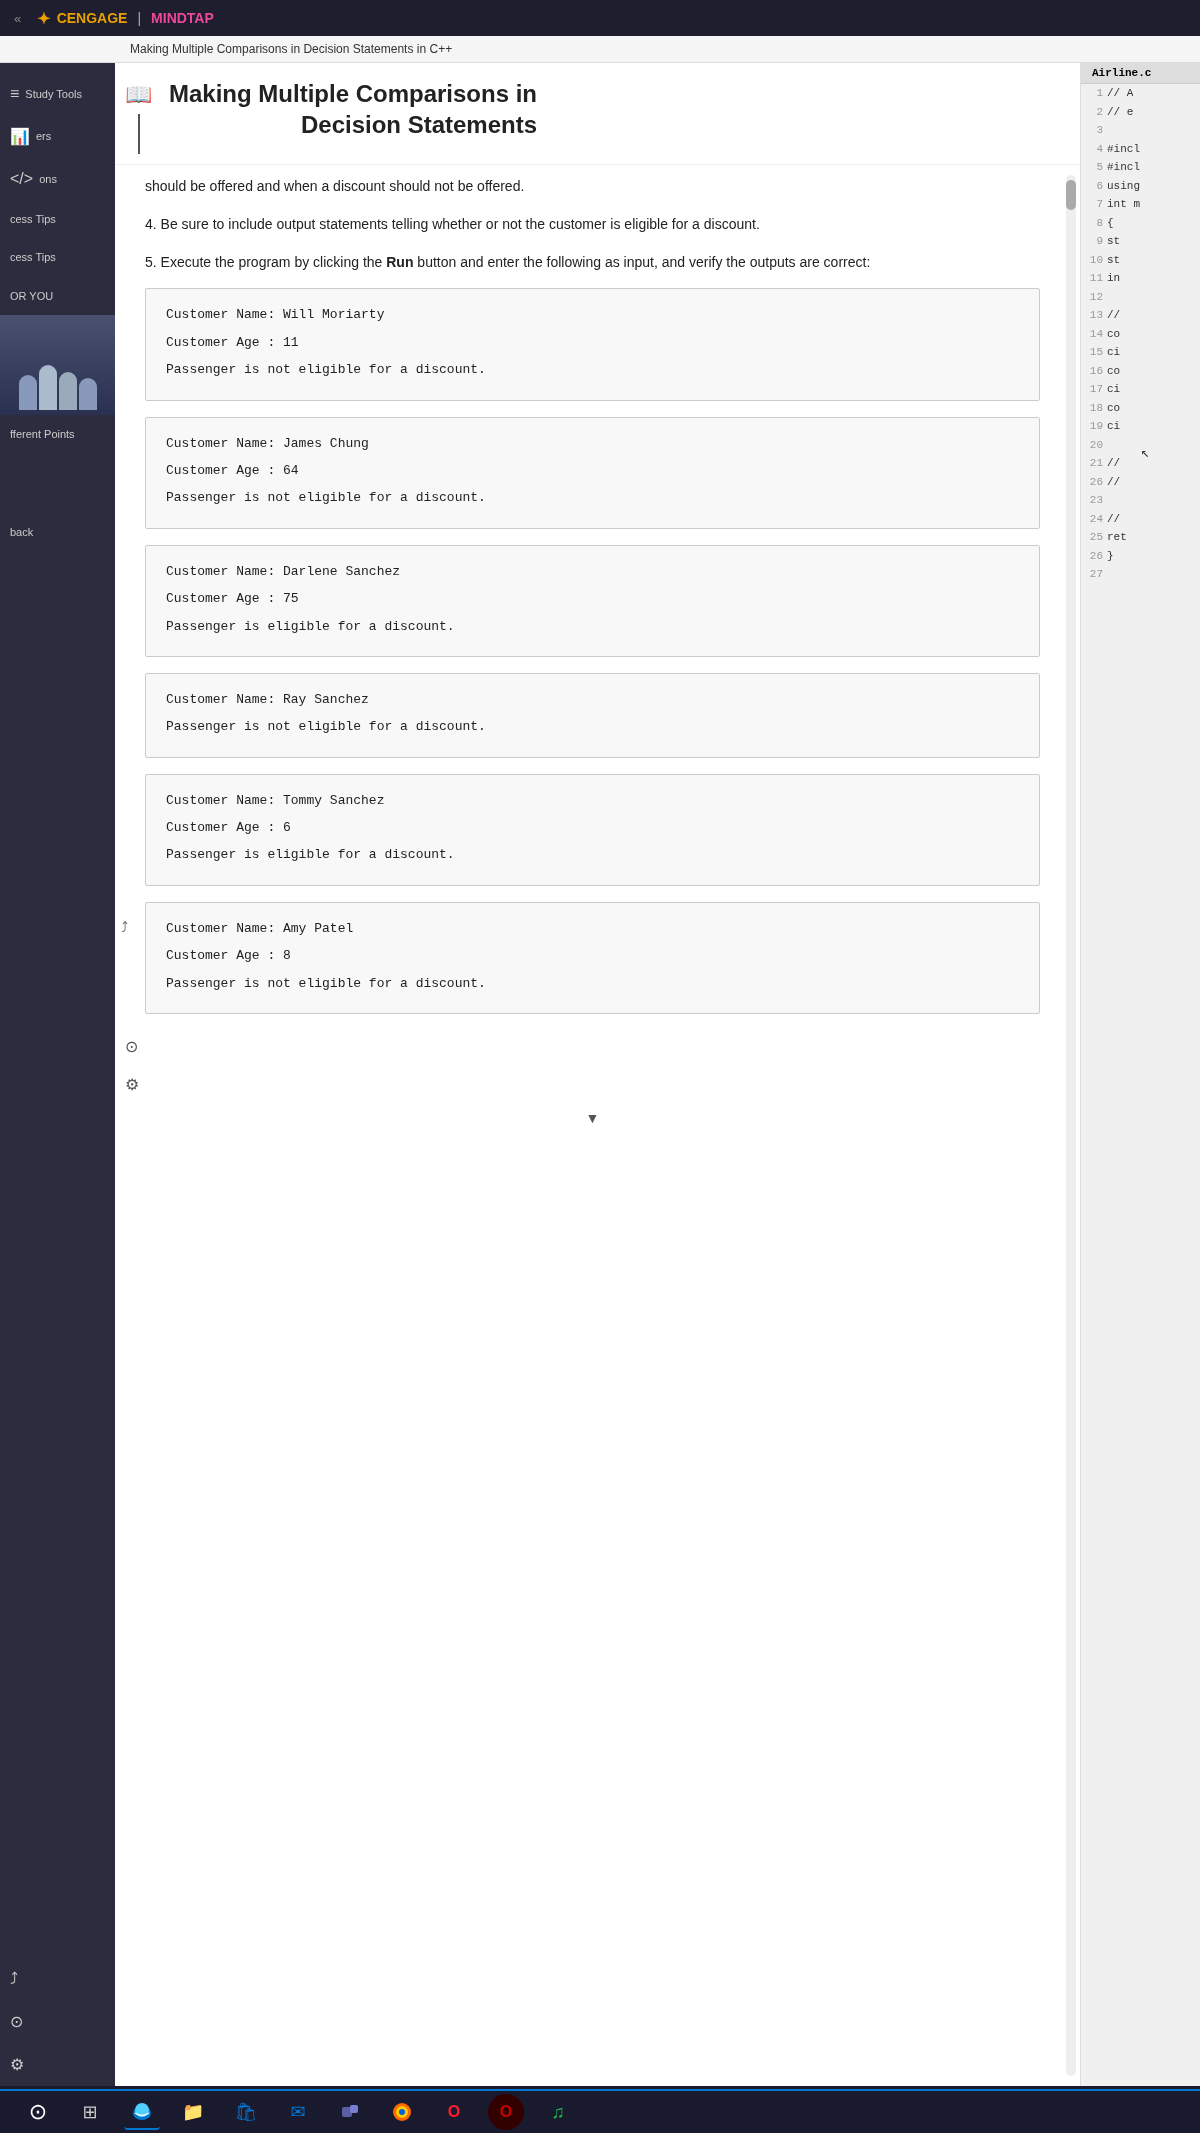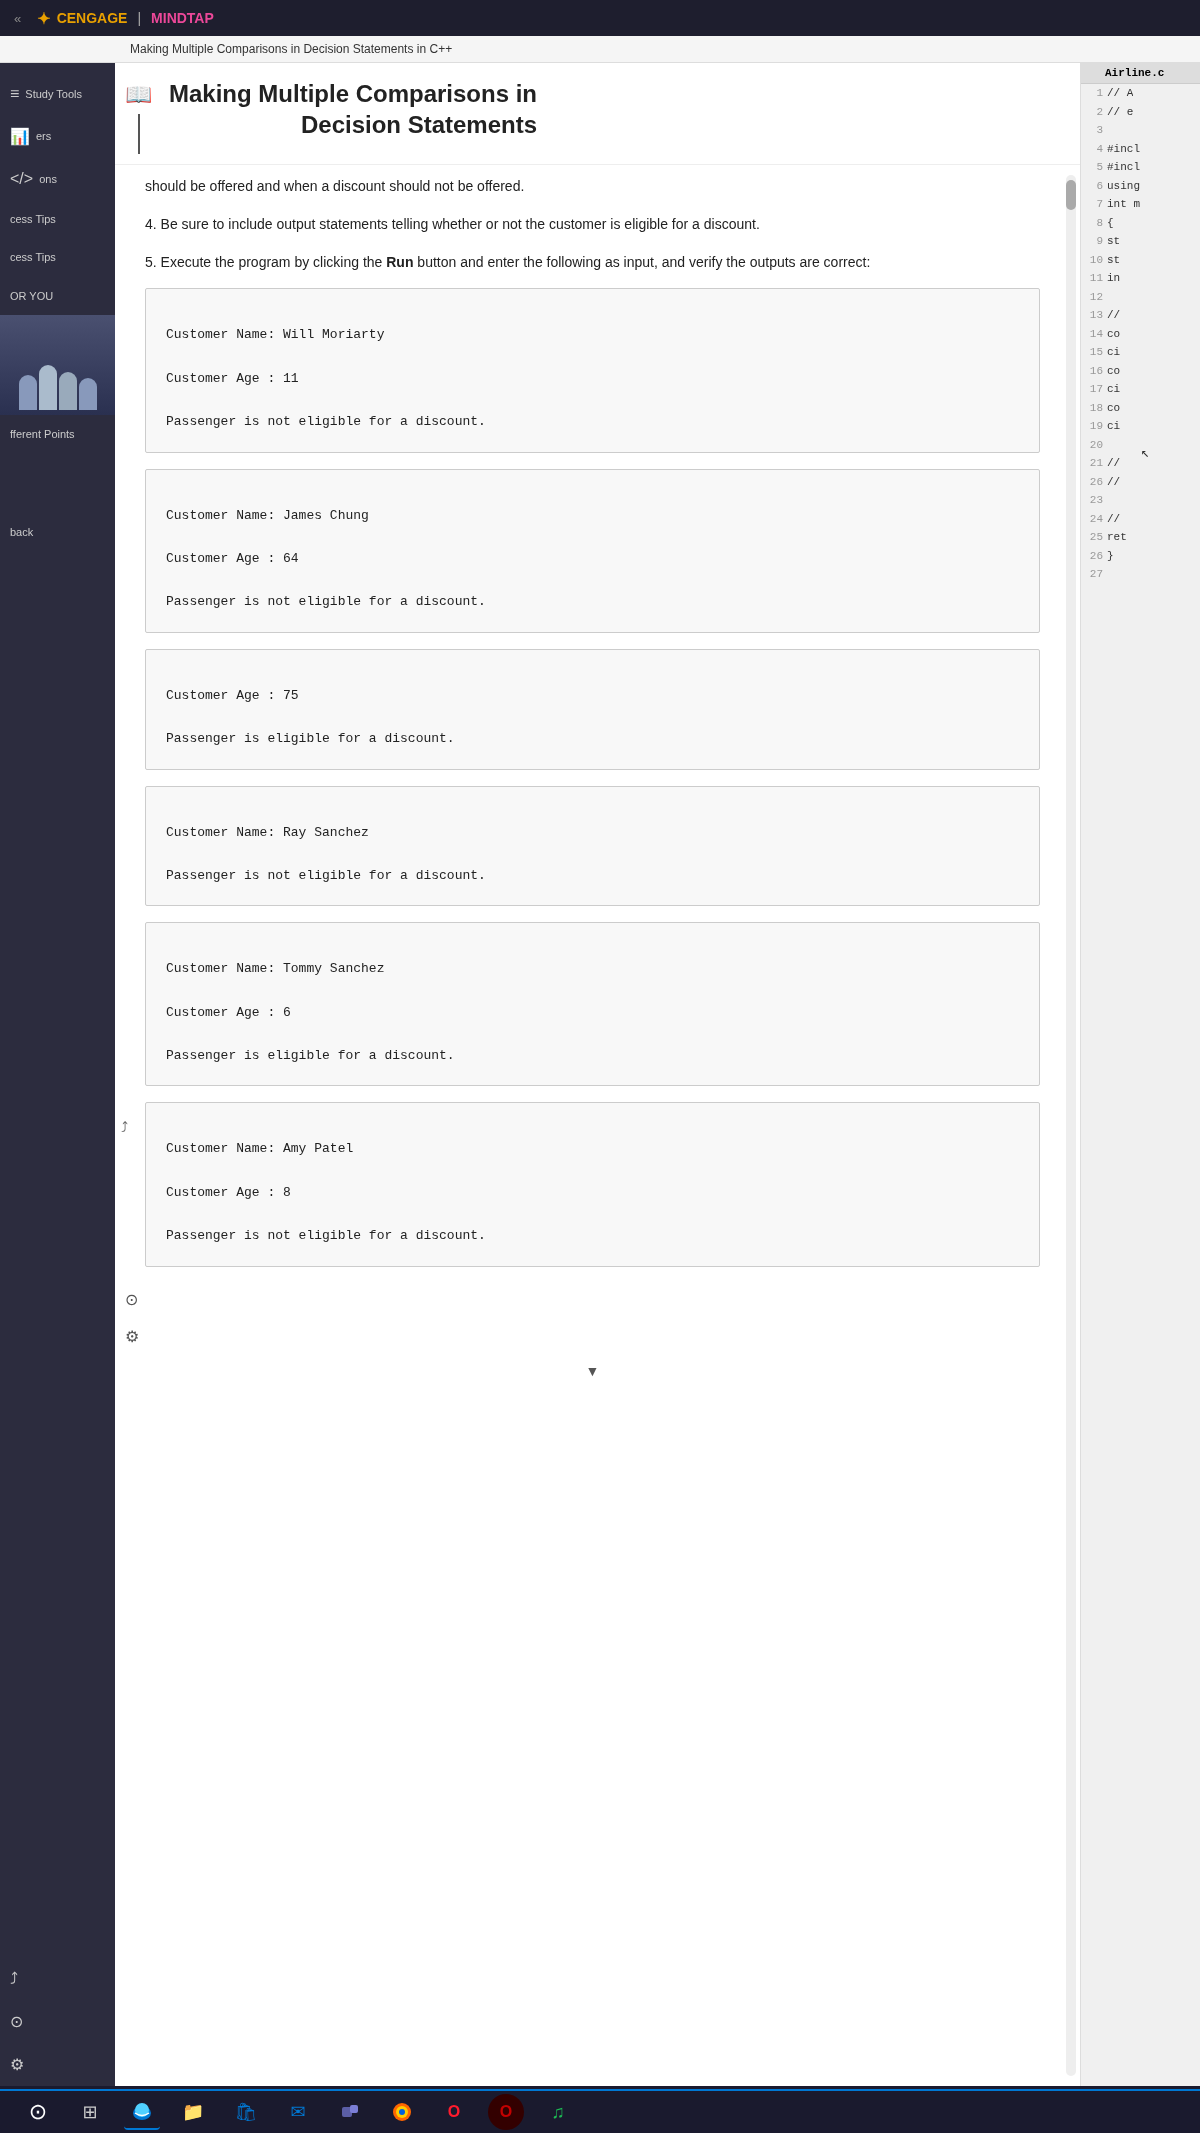"Airline.c" .code-panel-header { padding: 4px 24px -> 4px 11px }
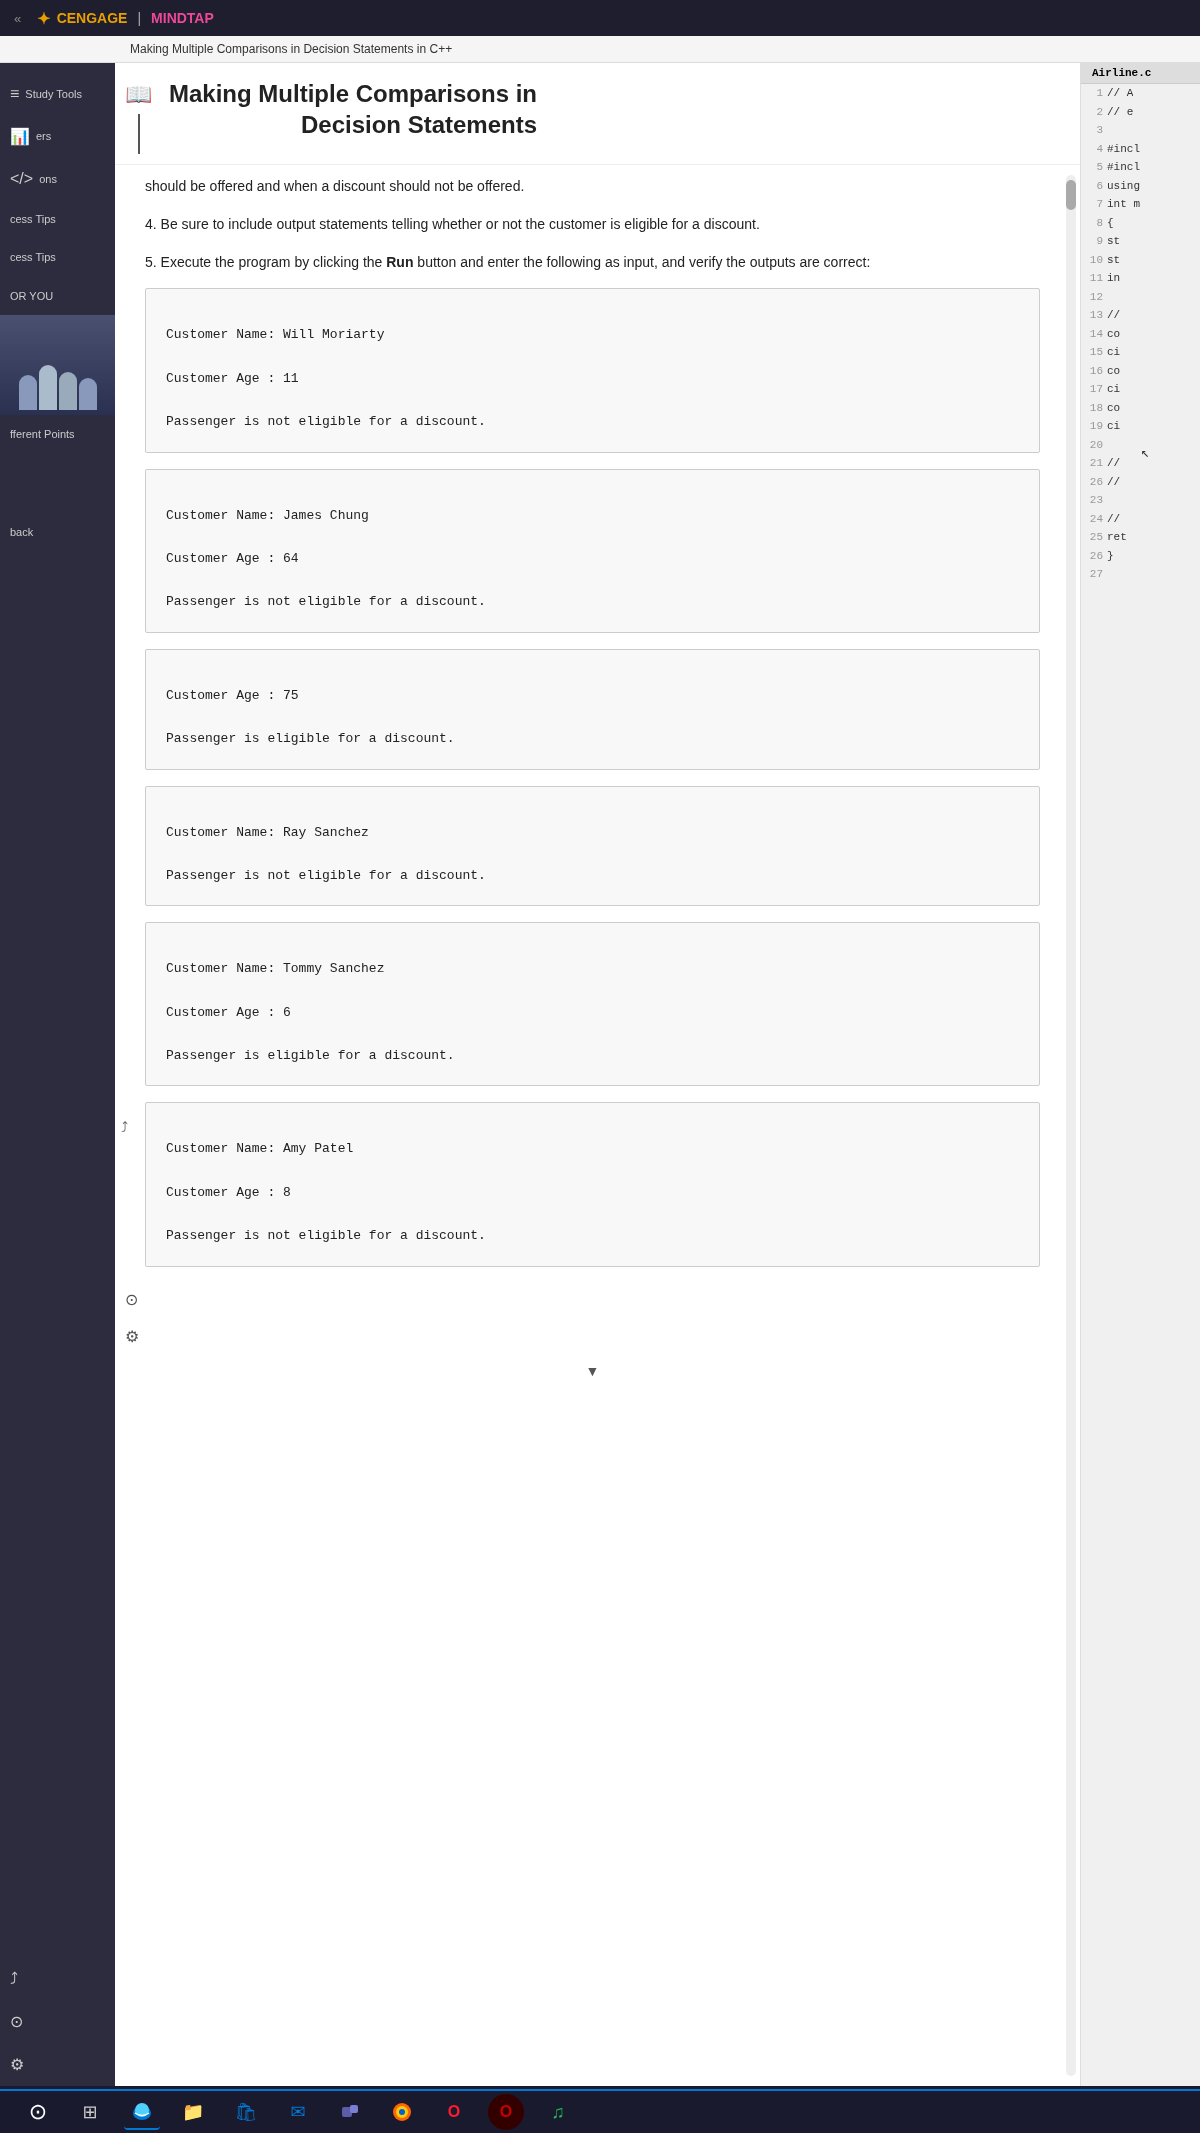"Customer Name: Will Moriarty" .output-section { margin-top: 20px -> none }
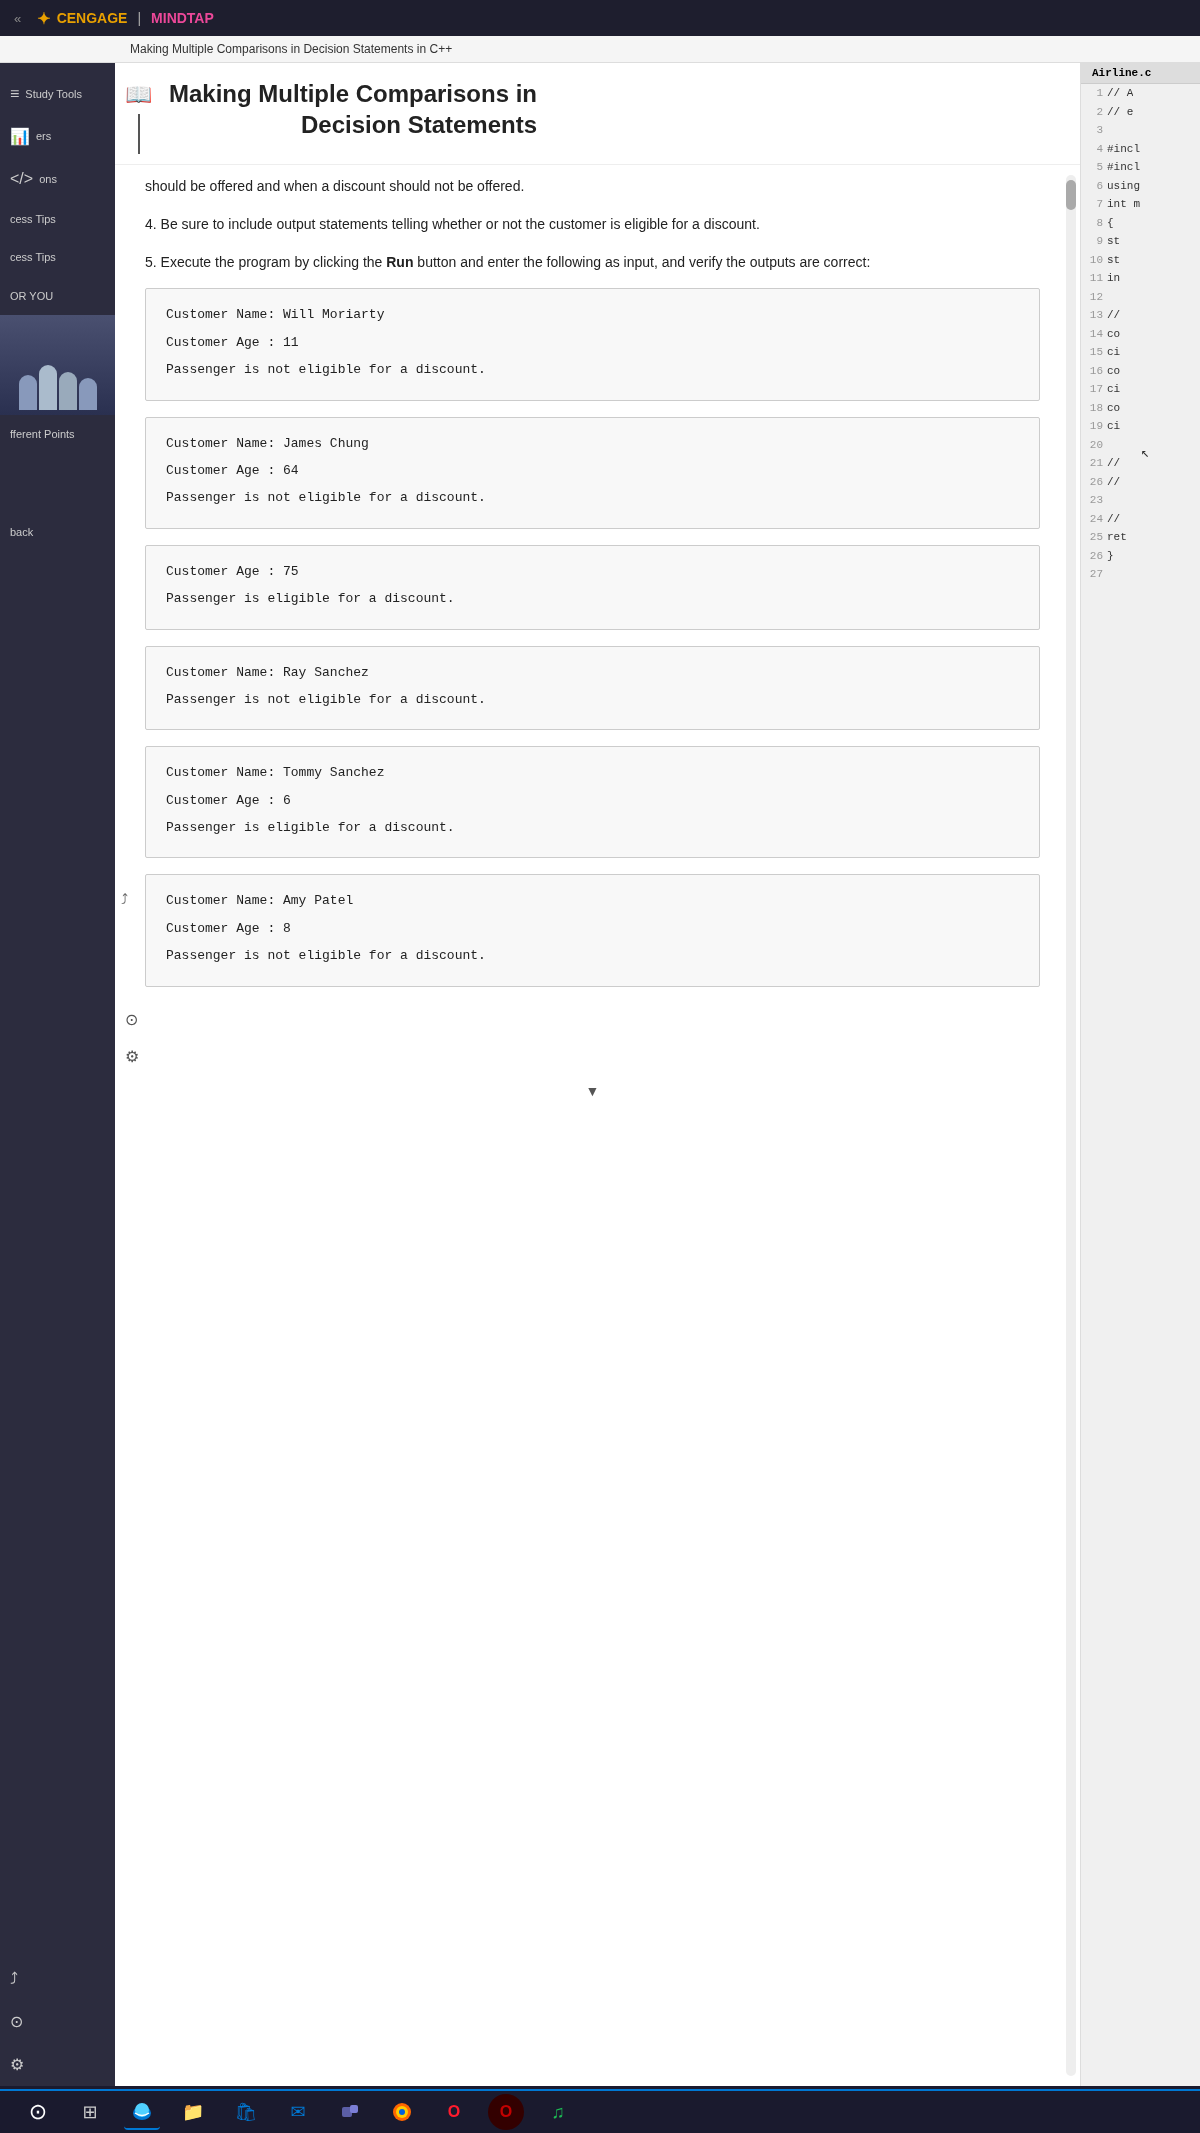"Customer Name: Darlene Sanchez" div.output-section { html: none -> <div>Customer Name: Darlene Sanchez</div> }
